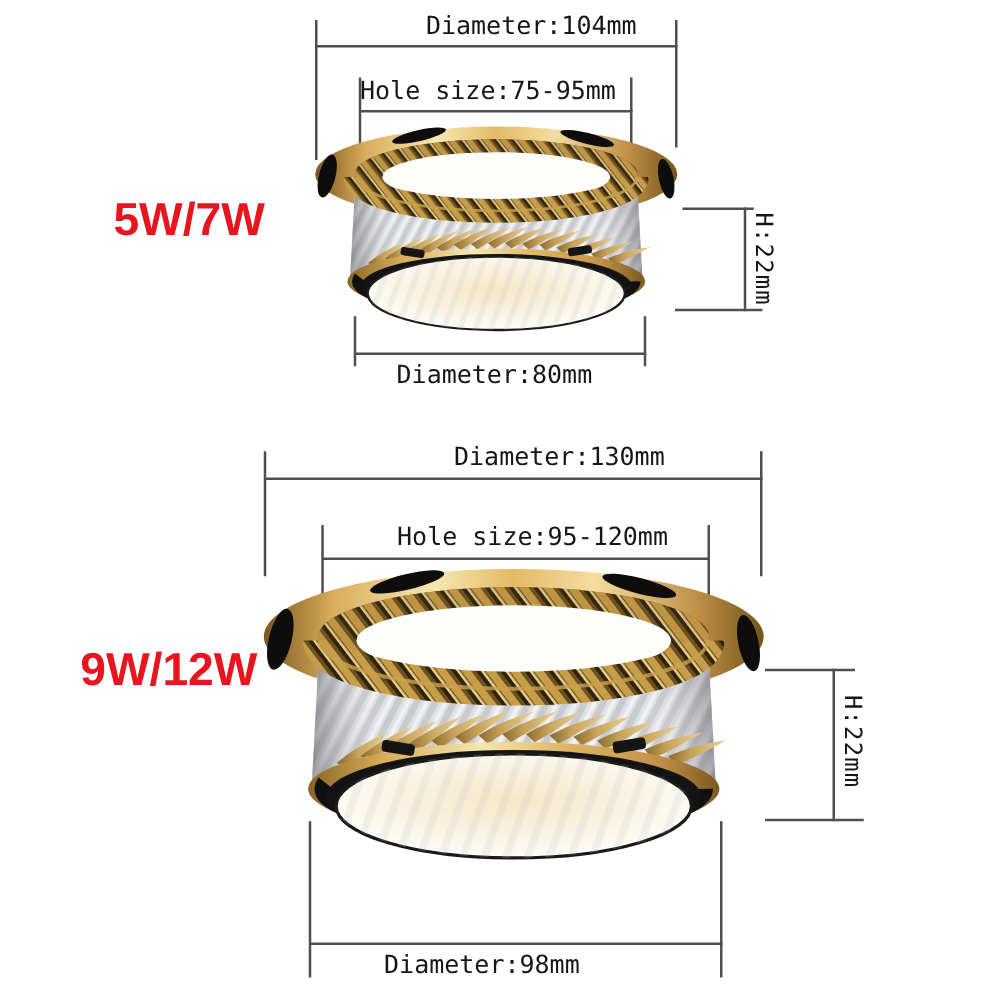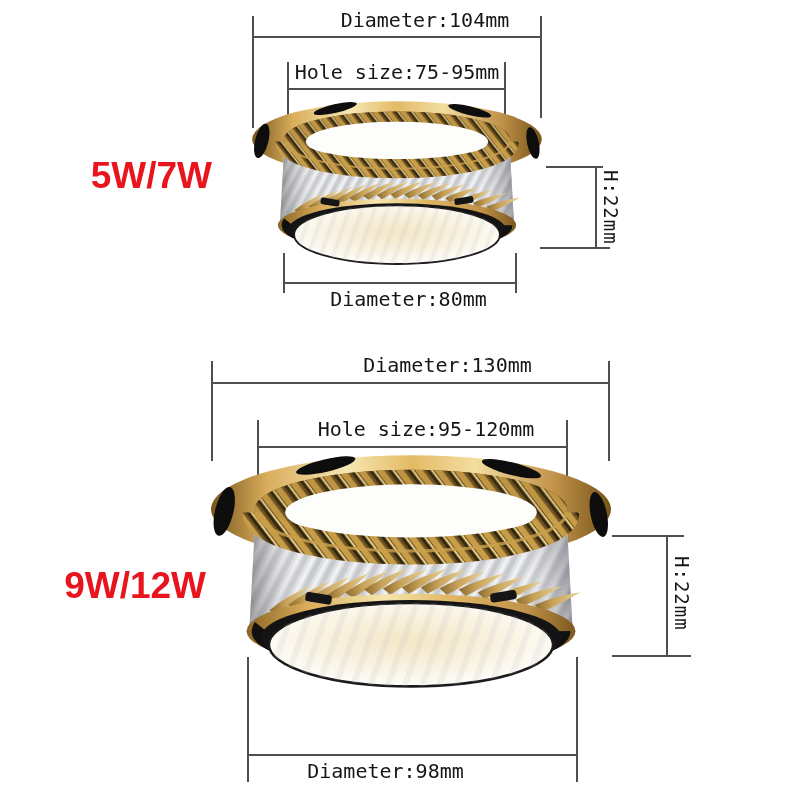"Hole size:75-95mm" div.dimtext { width: 218px -> 180px }
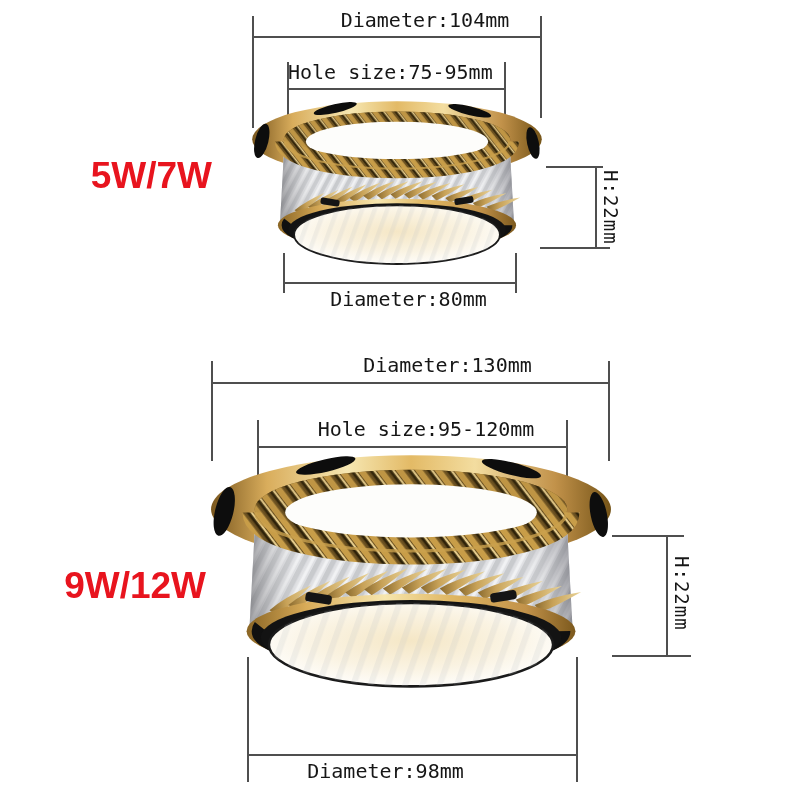"Diameter:80mm" div.dimtext { left: 292px -> 279px }
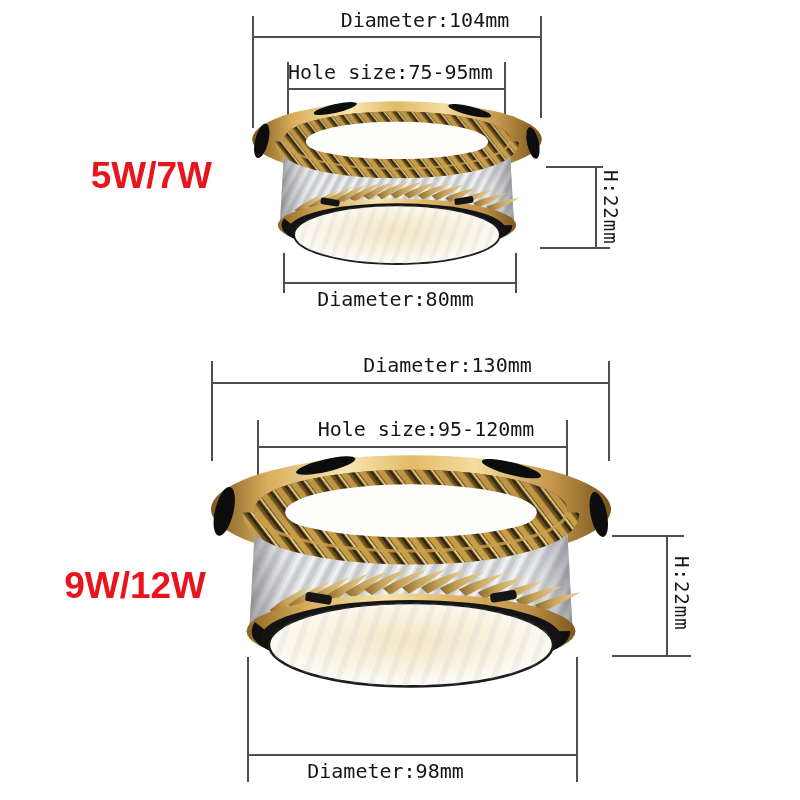"9W/12W" div.wattage { top: 566px -> 516px }
